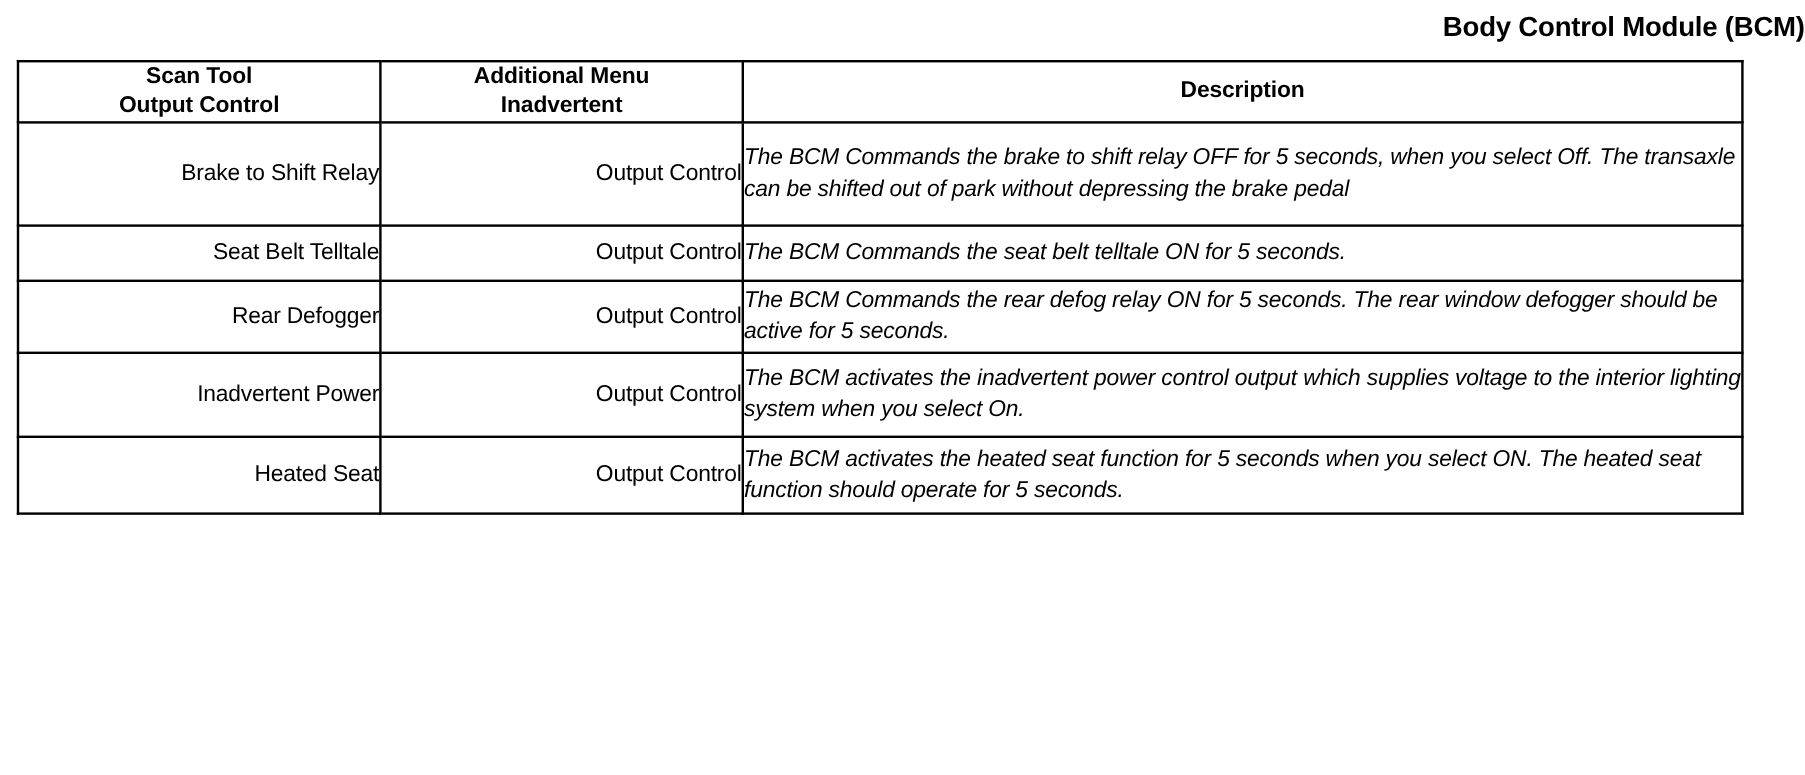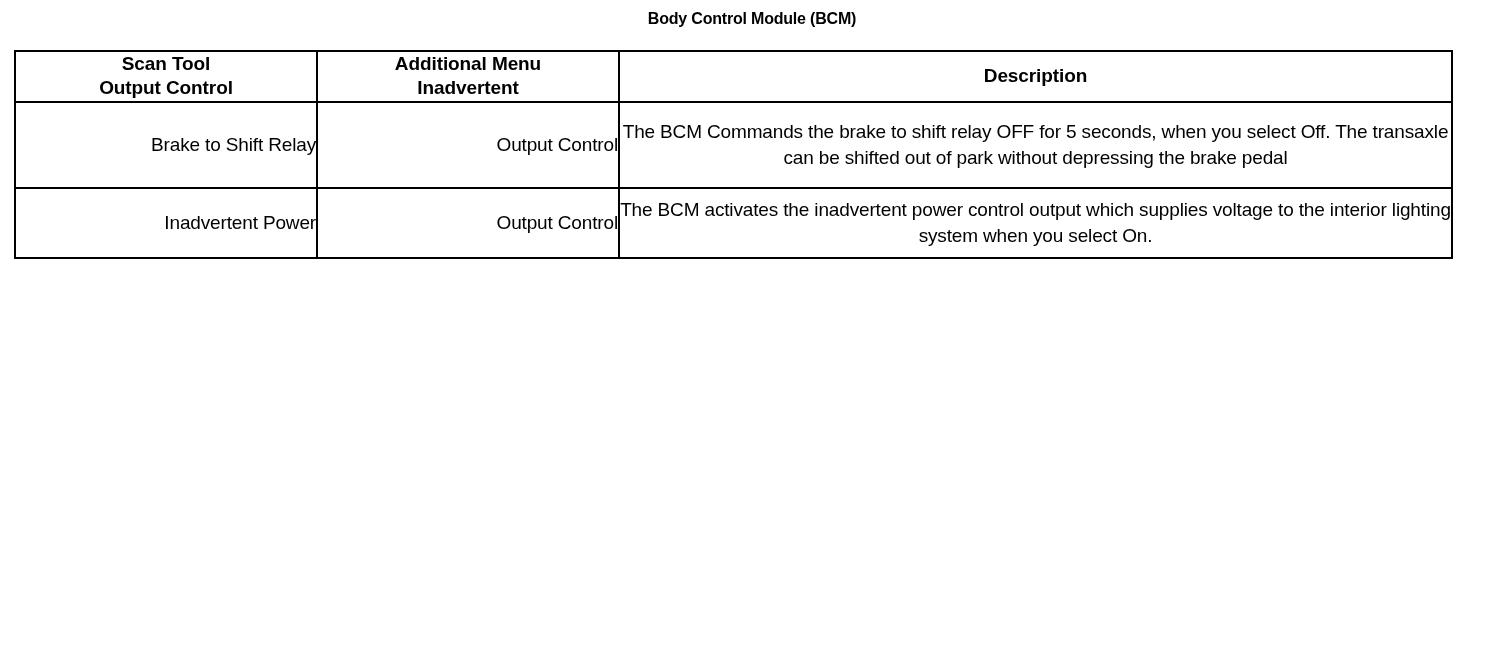"Body Control Module (BCM)" #doc-title { font-size: 16px -> 23px; text-align: center -> right }
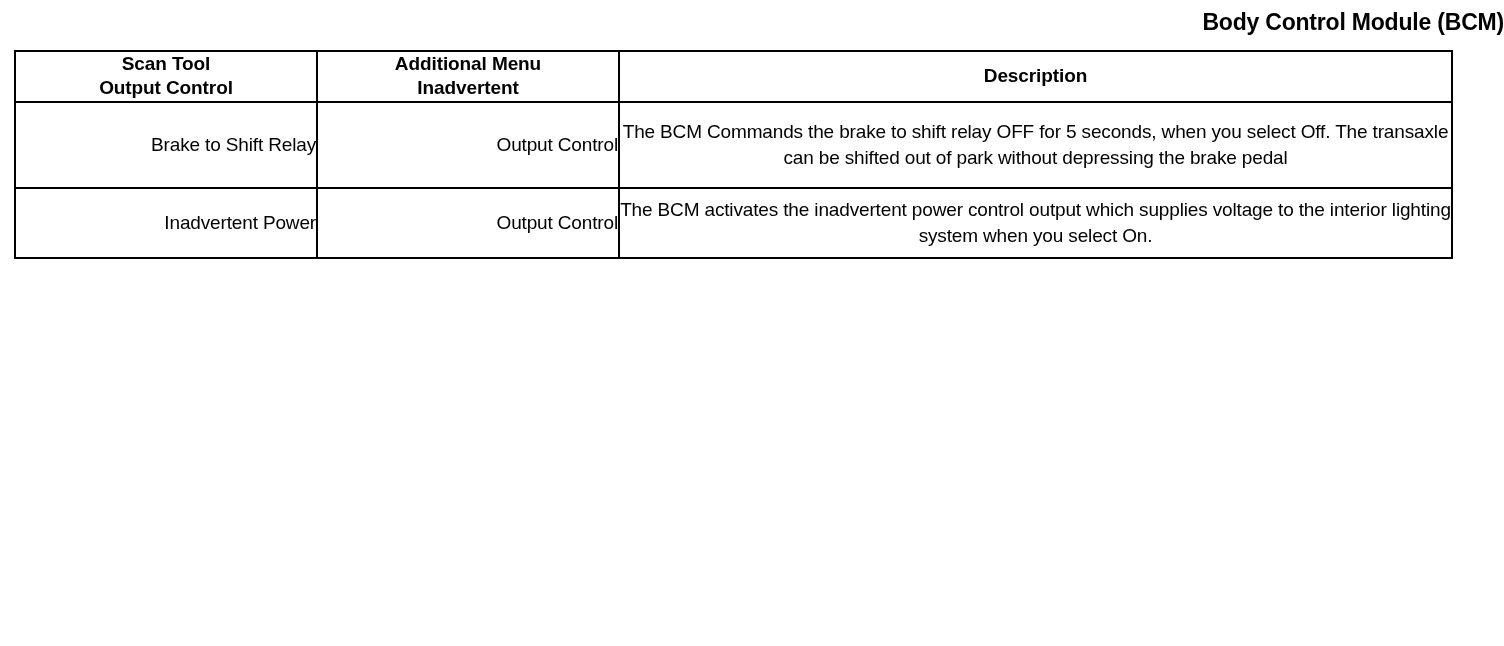"The BCM Commands the brake" td.desc-cell { font-style: none -> italic; text-align: center -> left }
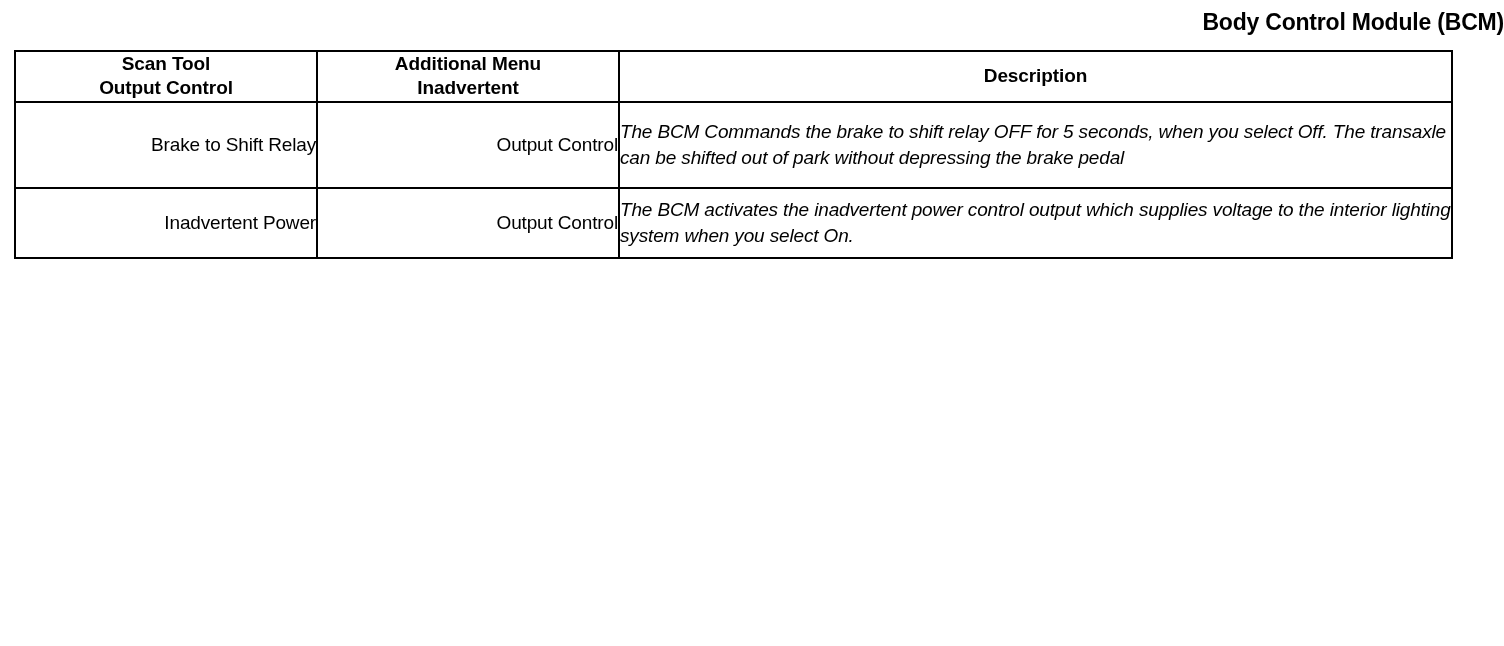"Seat Belt Telltale" tr.r-seatbelt { html: none -> <tr> <td>Seat Belt Telltale</td> <td>Output Control</td> <td>The BCM Commands the seat belt telltale ON for 5 seconds.</td> </tr> }
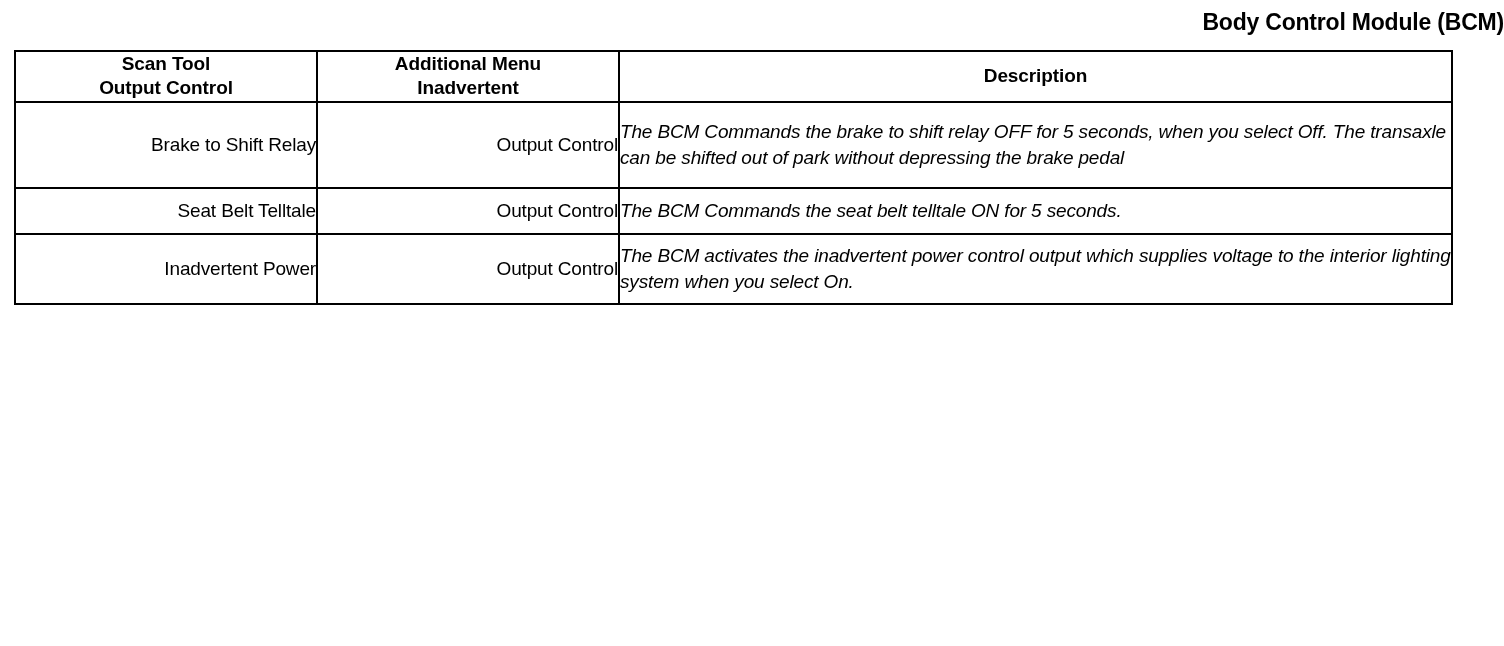"Rear Defogger" tr.r-defog { html: none -> <tr> <td>Rear Defogger</td> <td>Output Control</td> <td>The BCM Commands the rear defog relay ON for 5 seconds. The rear window defogger should be active for 5 seconds.</td> </tr> }
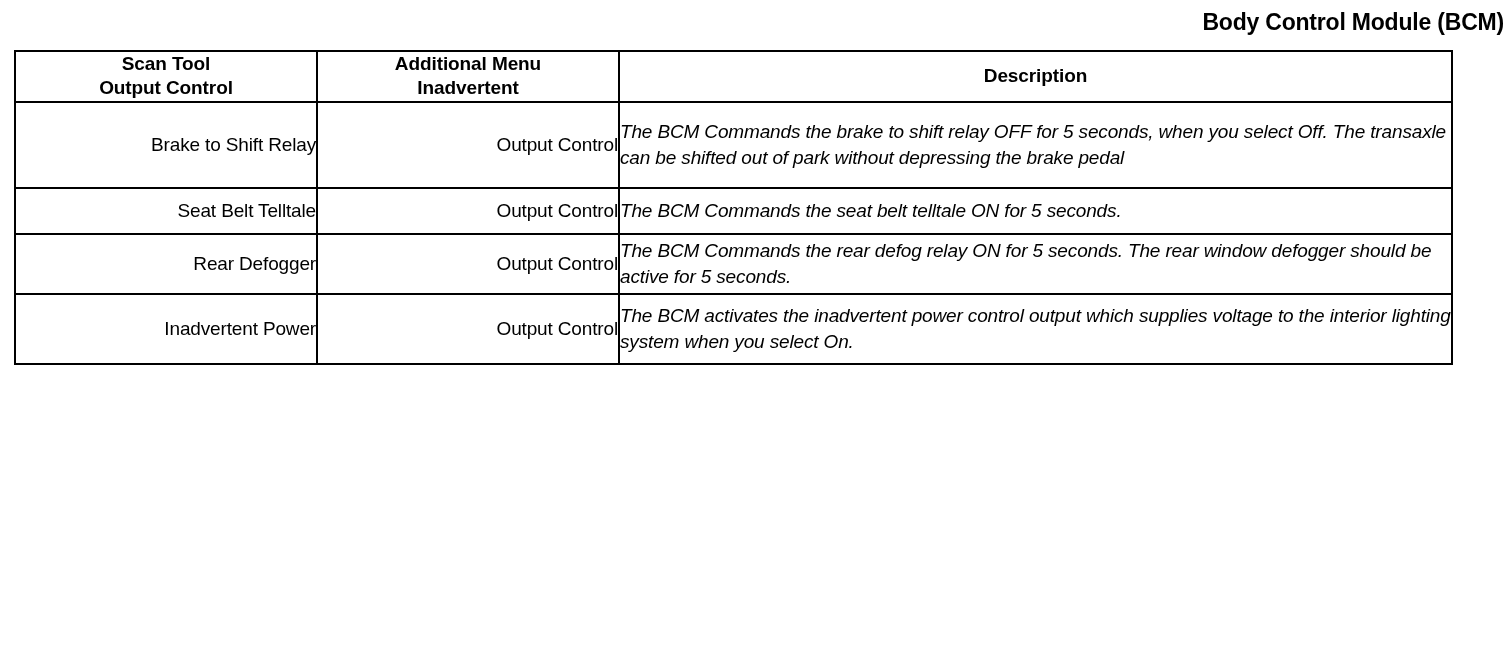"Heated Seat" tr.r-heated { html: none -> <tr> <td>Heated Seat</td> <td>Output Control</td> <td>The BCM activates the heated seat function for 5 seconds when you select ON. The heated seat function should operate for 5 seconds.</td> </tr> }
